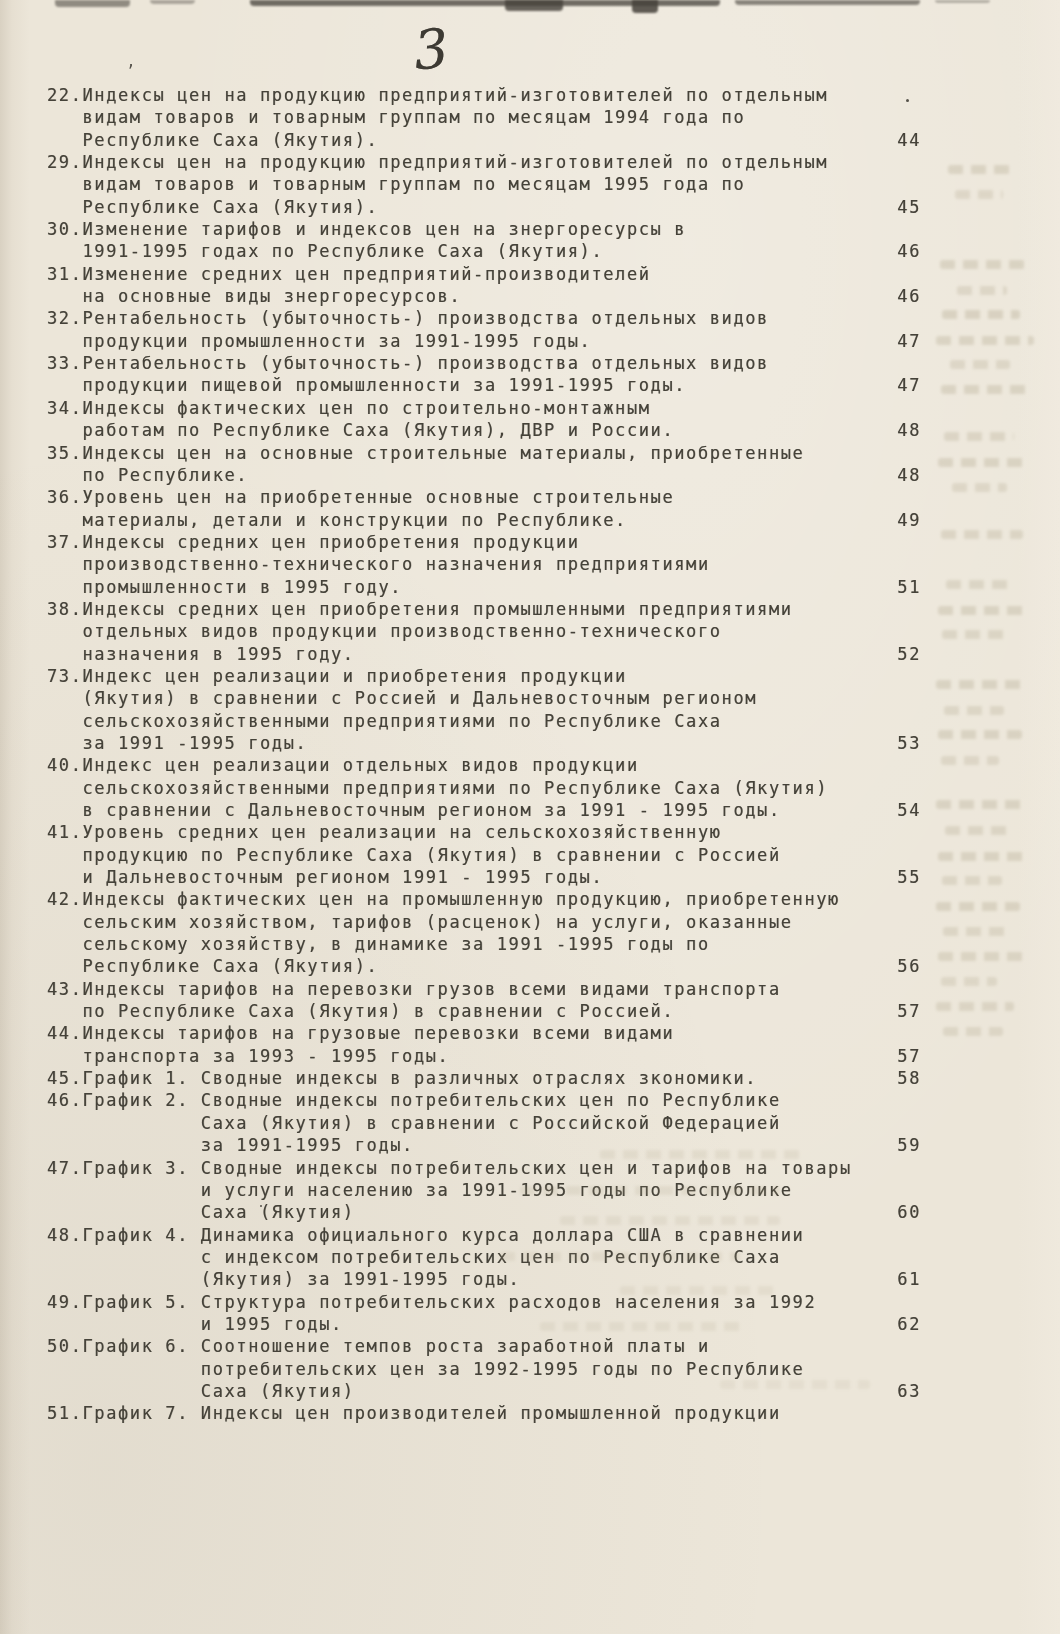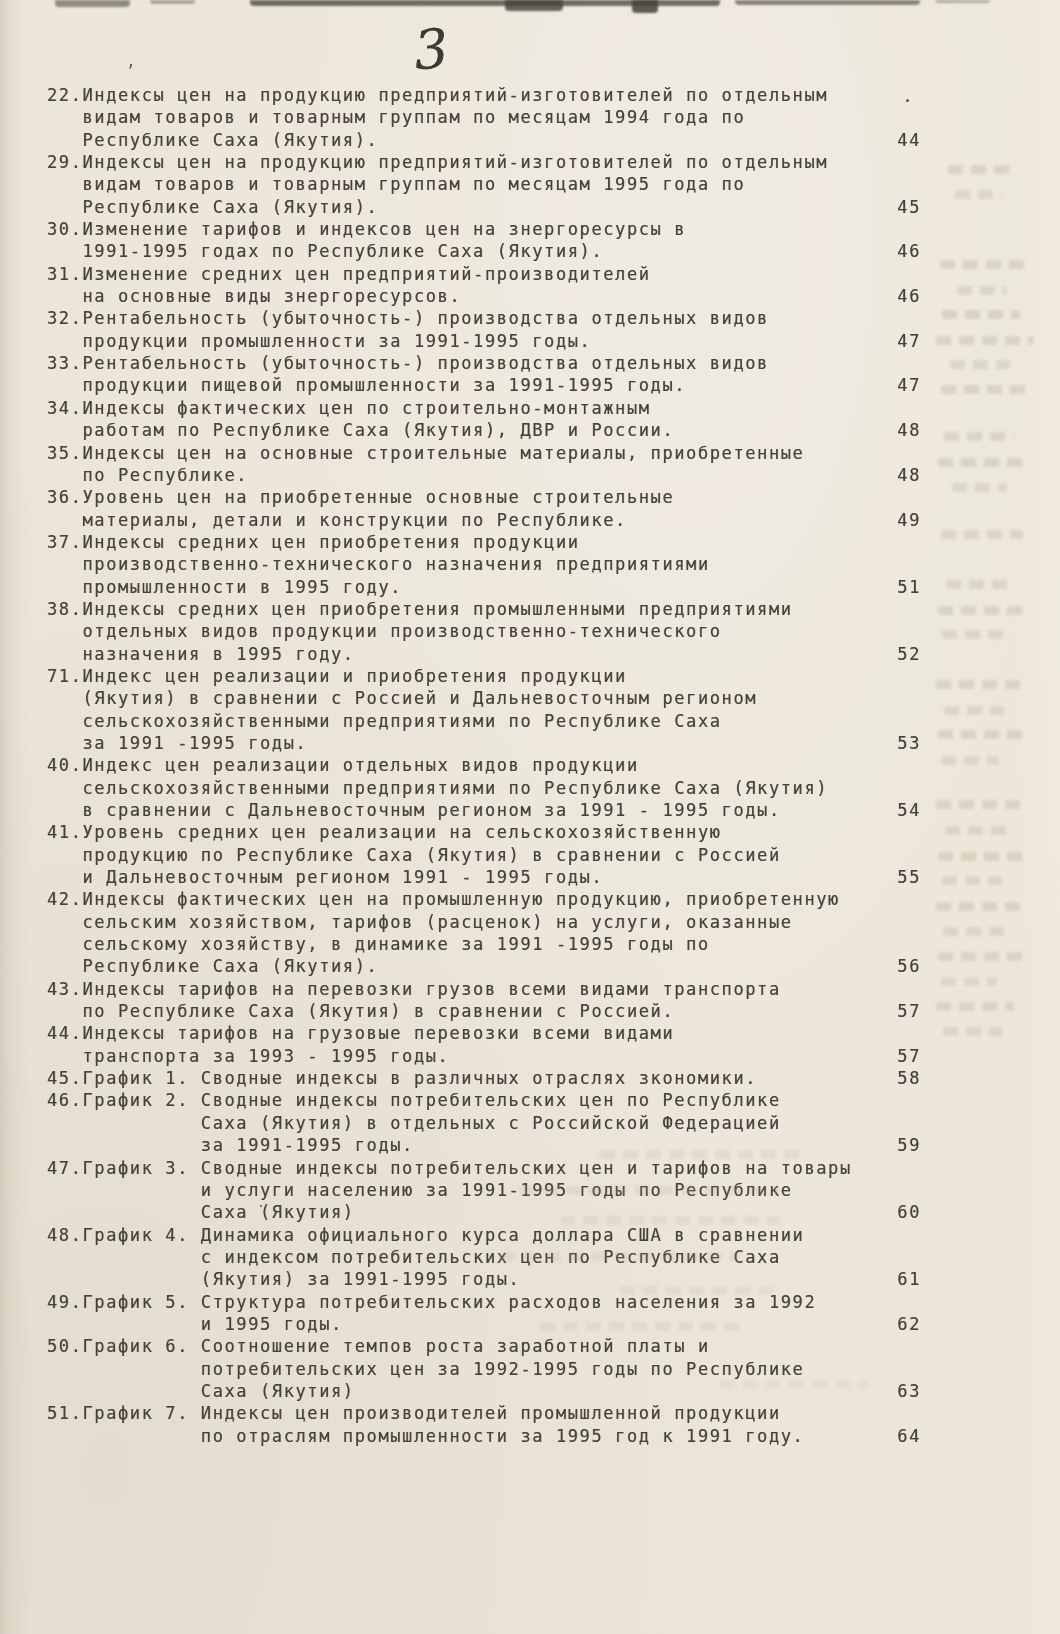"71.Индекс цен реализации и приобретения" span.t { text: 71.Индекс -> 73.Индекс }
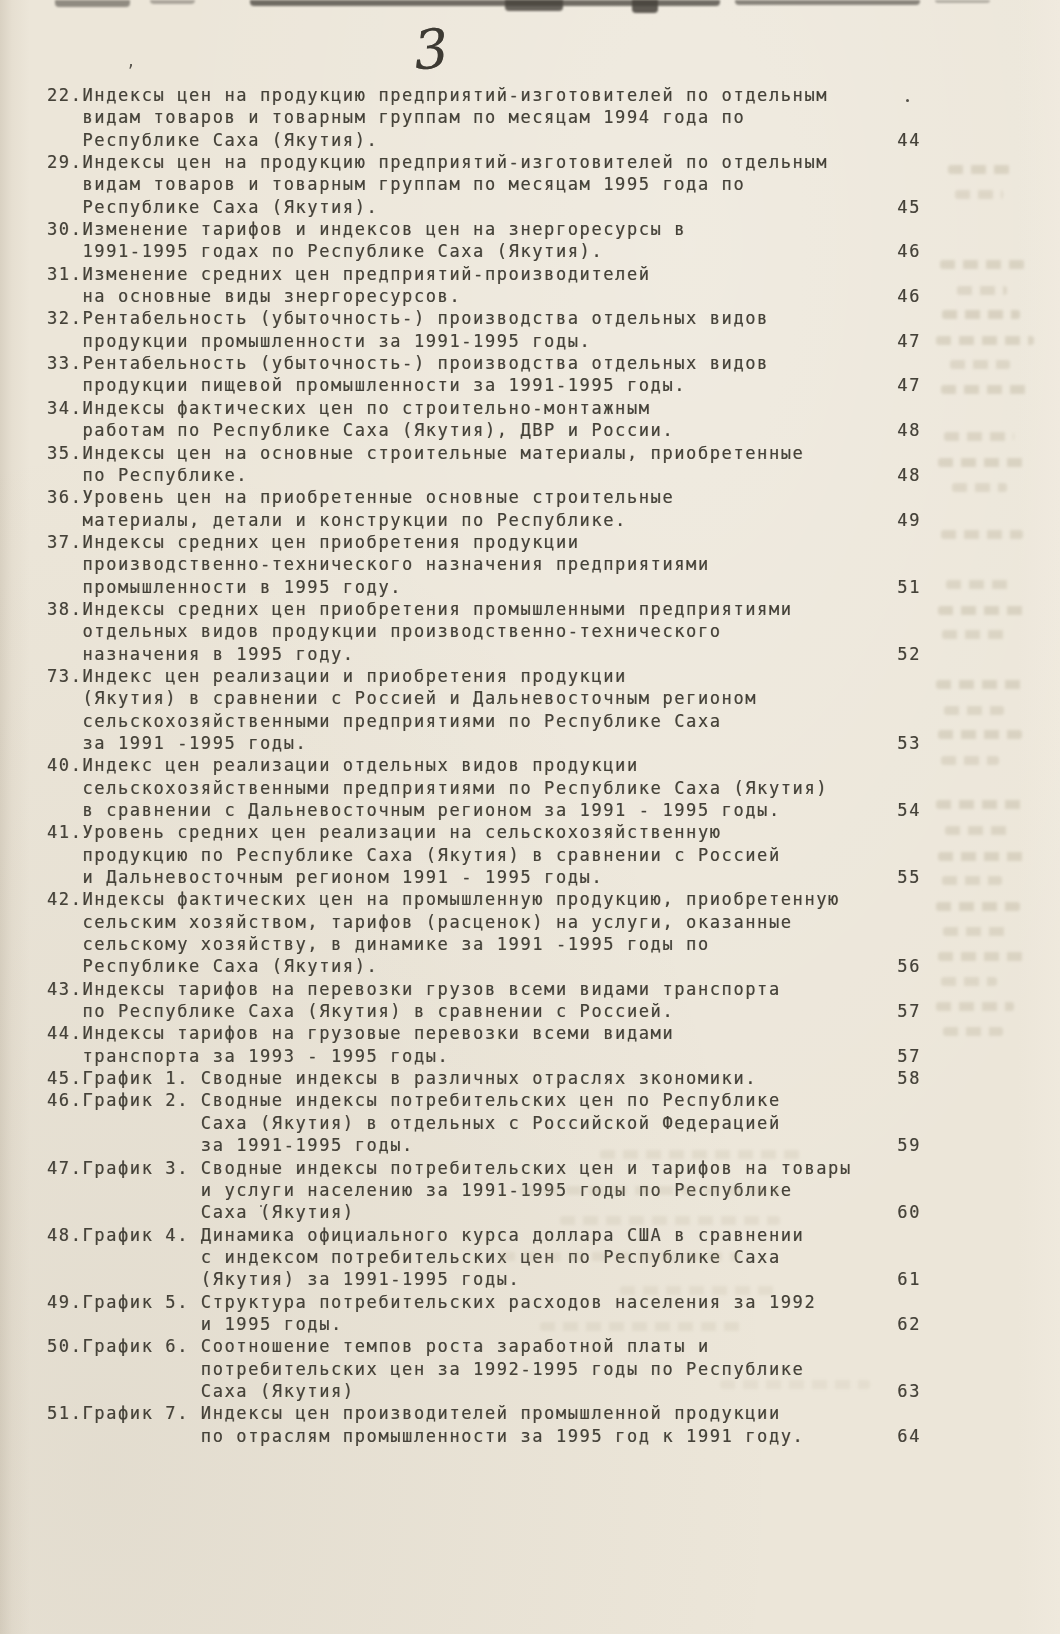"Саха (Якутия) в отдельных с" span.t { text: отдельных -> сравнении }
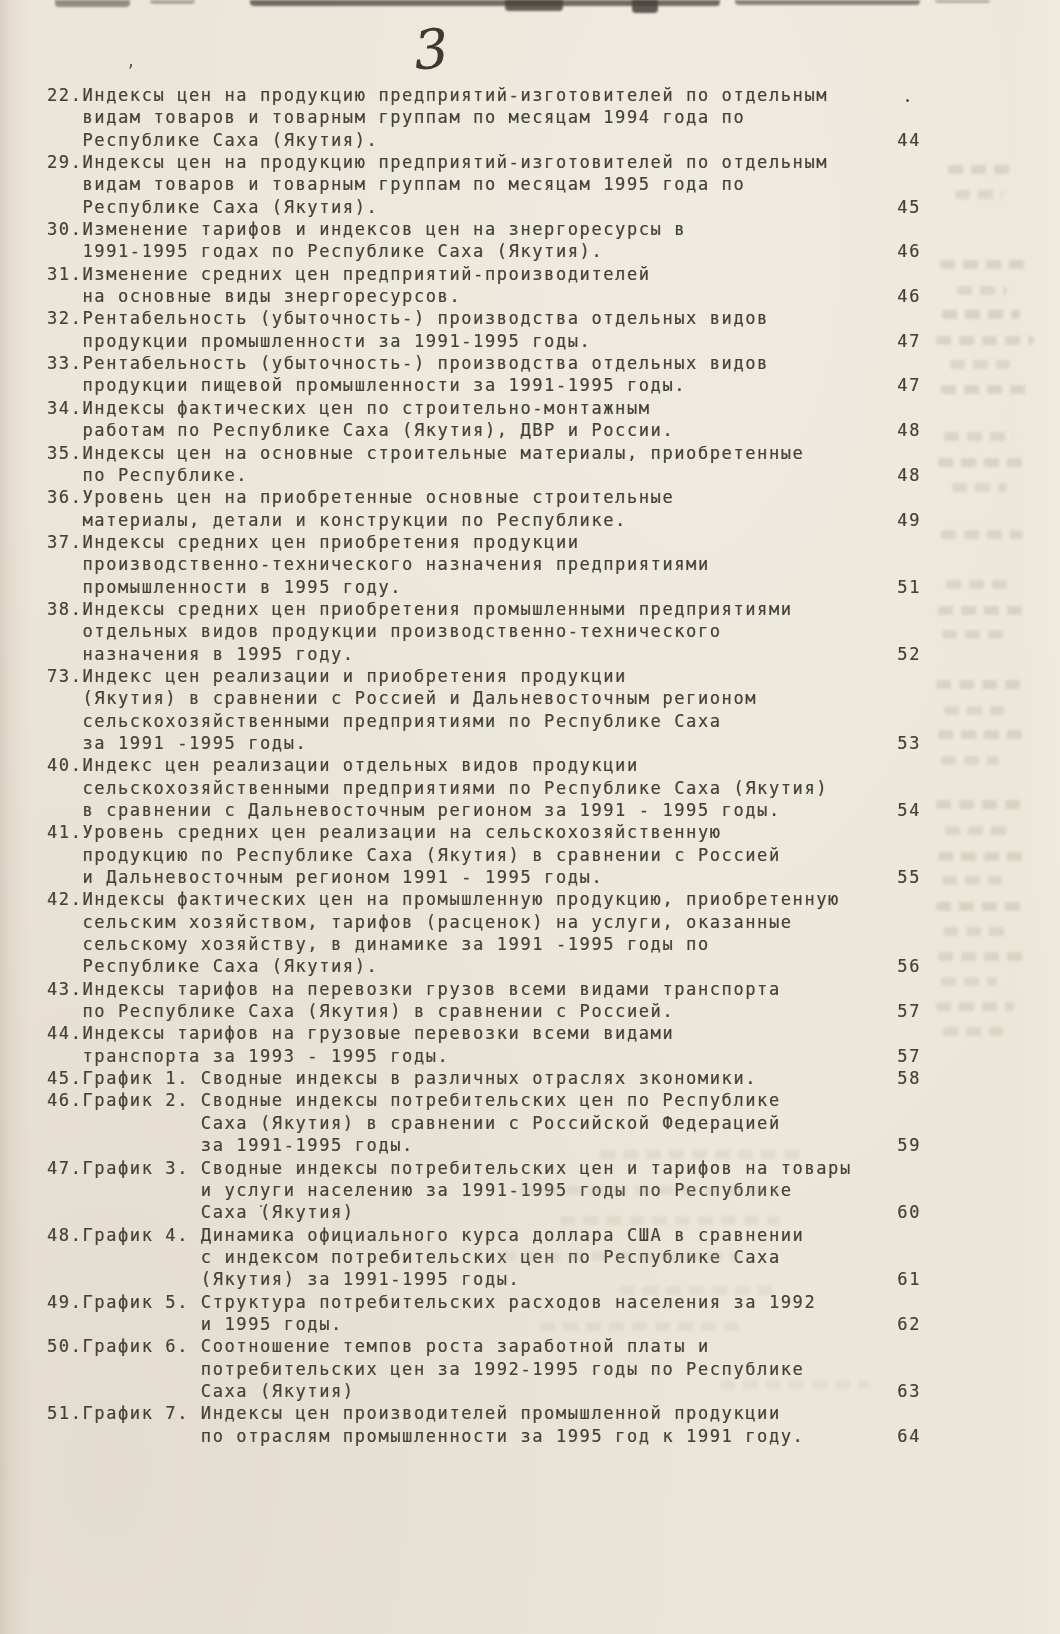"по отраслям промышленности за 1995" div.line { html: <div> <span> по отраслям промышленности за 1995 год к 1991 году.</span> <span>64</span> </div> -> none }
